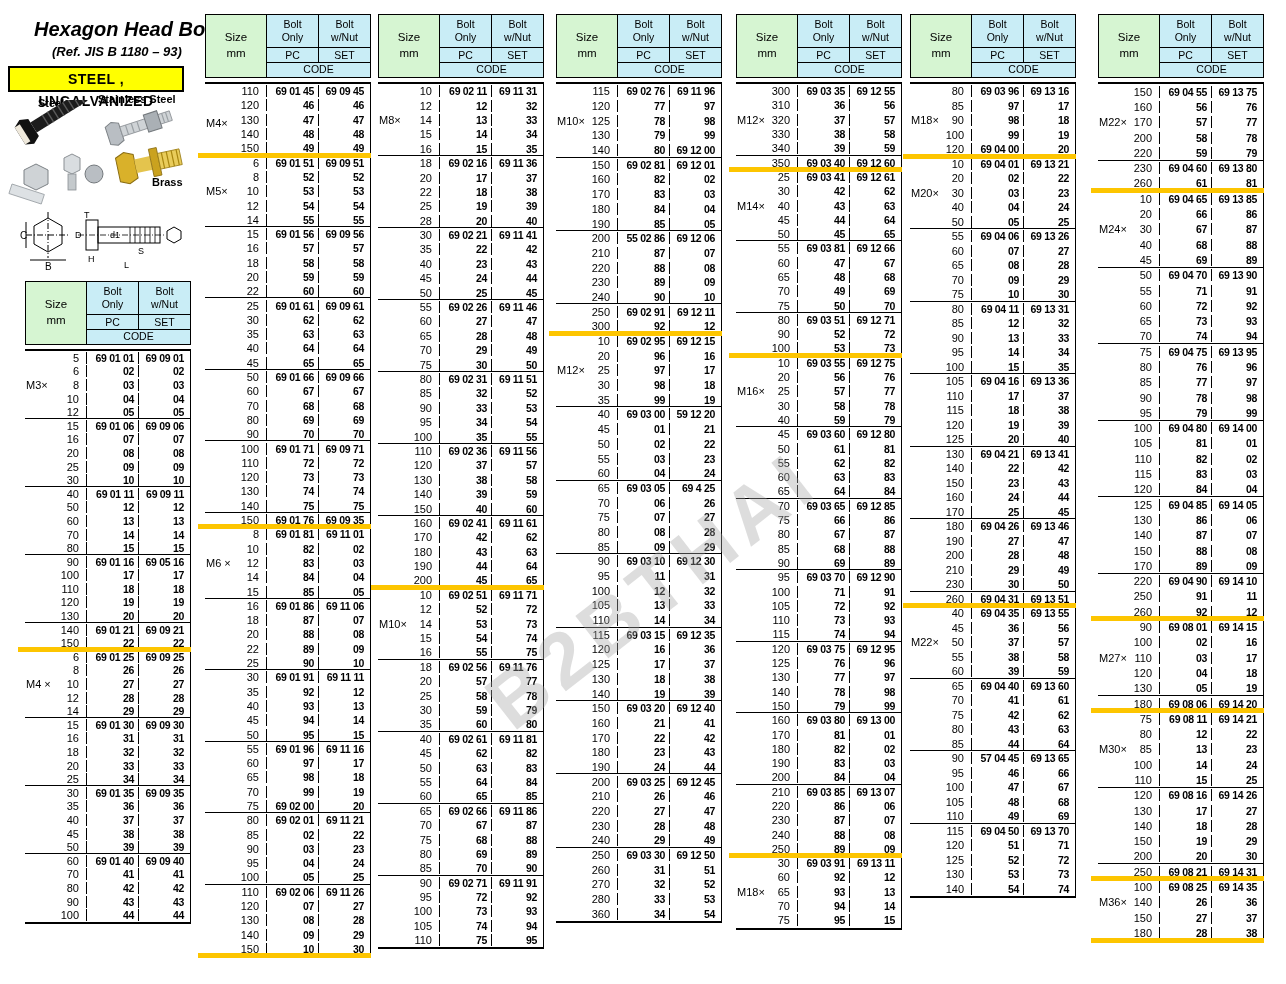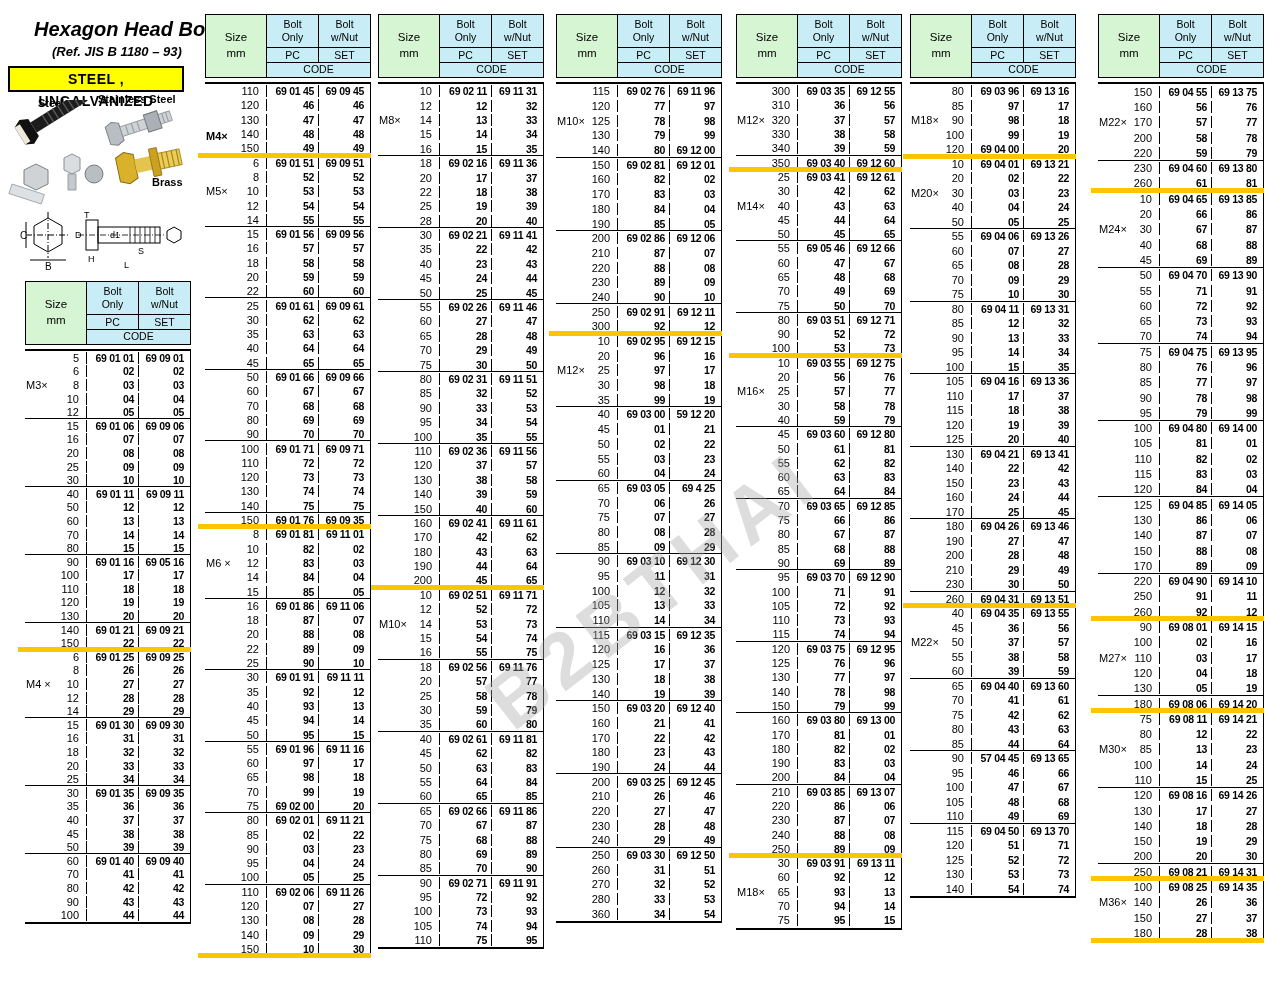"M4×" div.prefix { font-weight: bold -> none; top: 45px -> 32px }
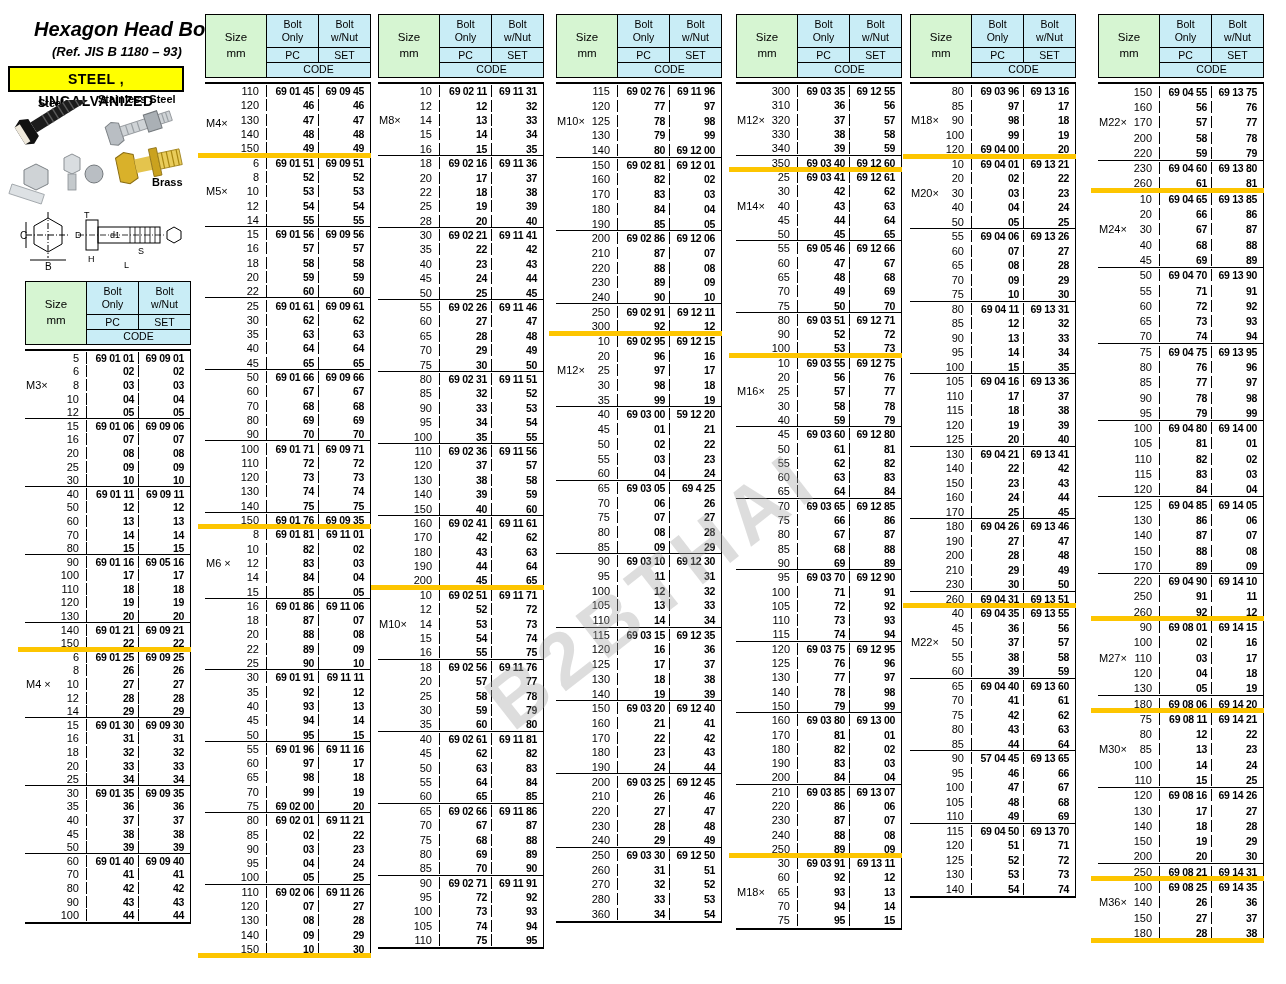"69 02 86" div.c-pc { text: 69 -> 55 }
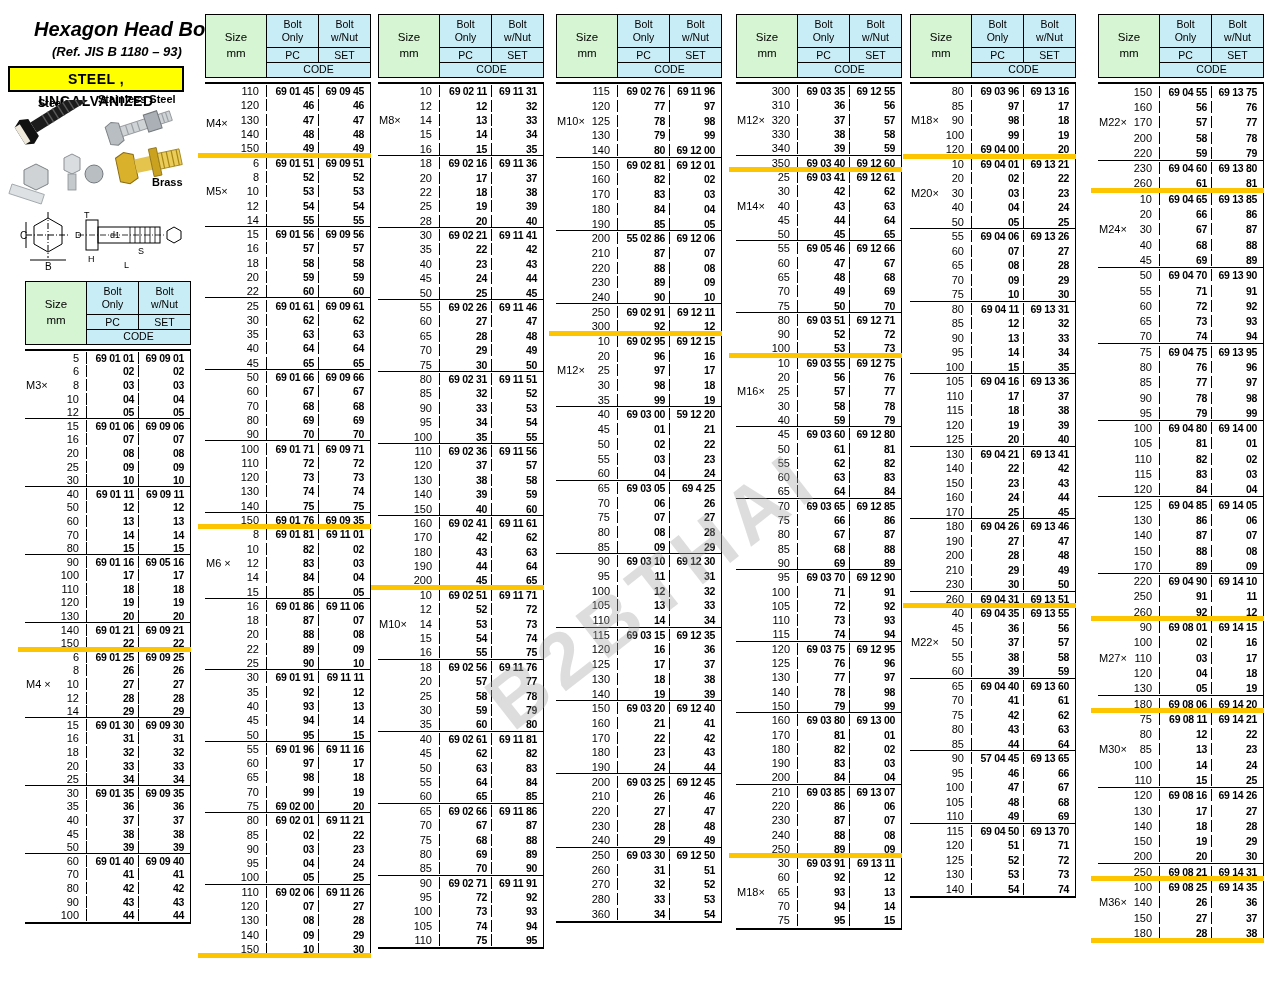"69 05 46" div.c-pc { text: 05 46 -> 03 81 }
